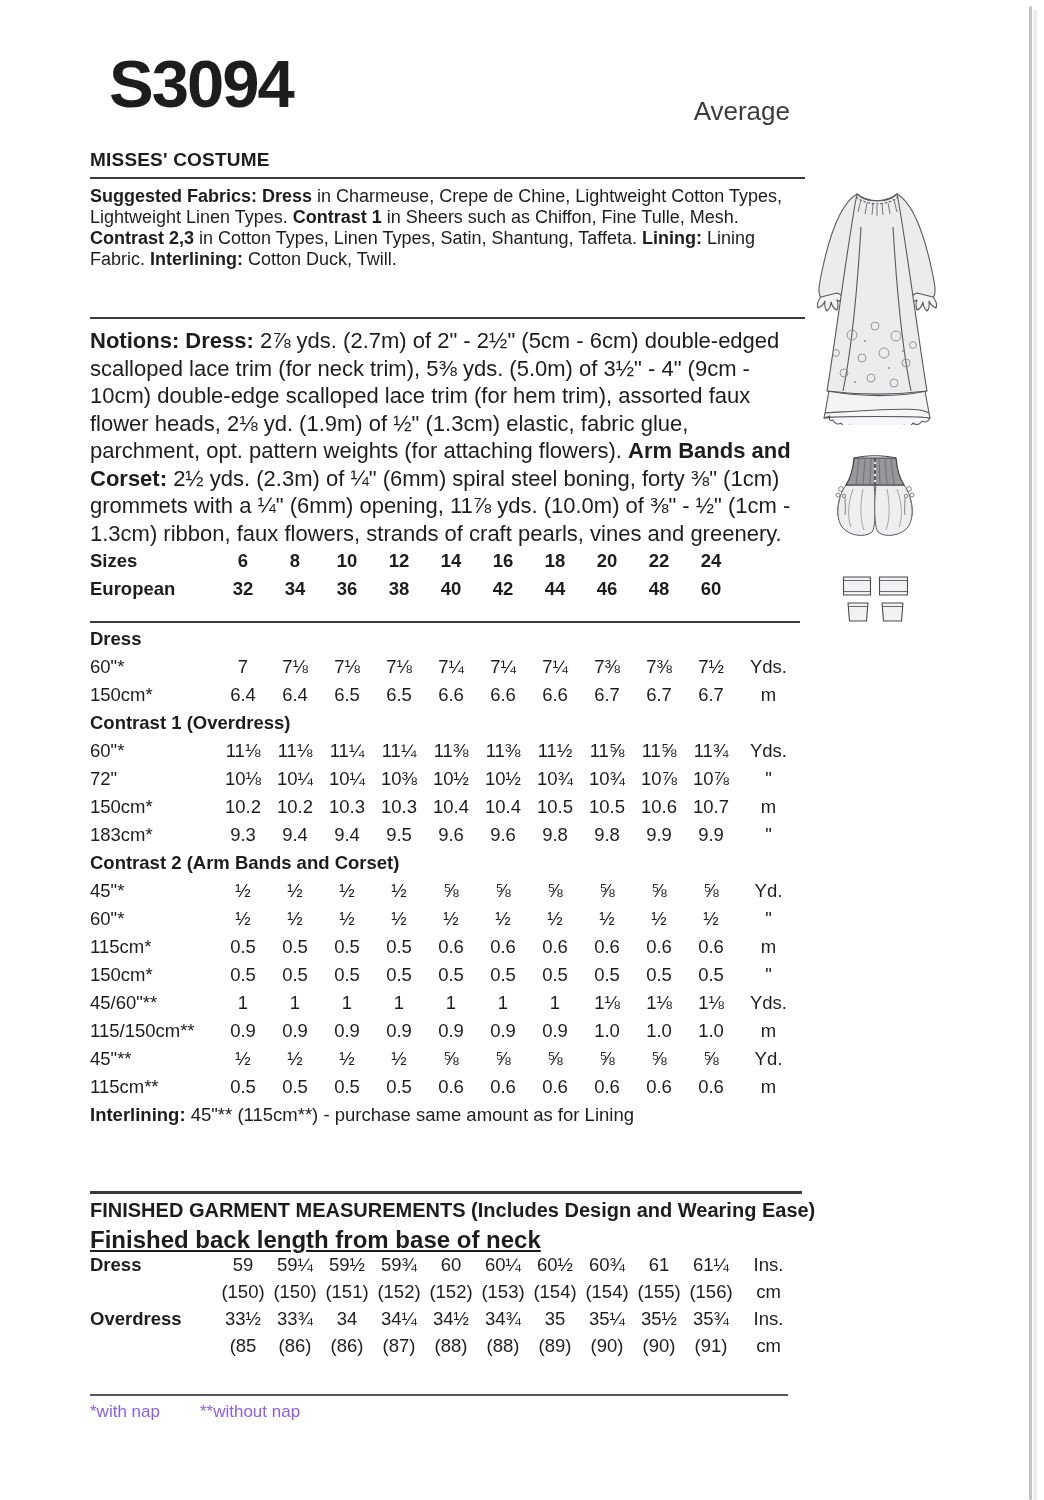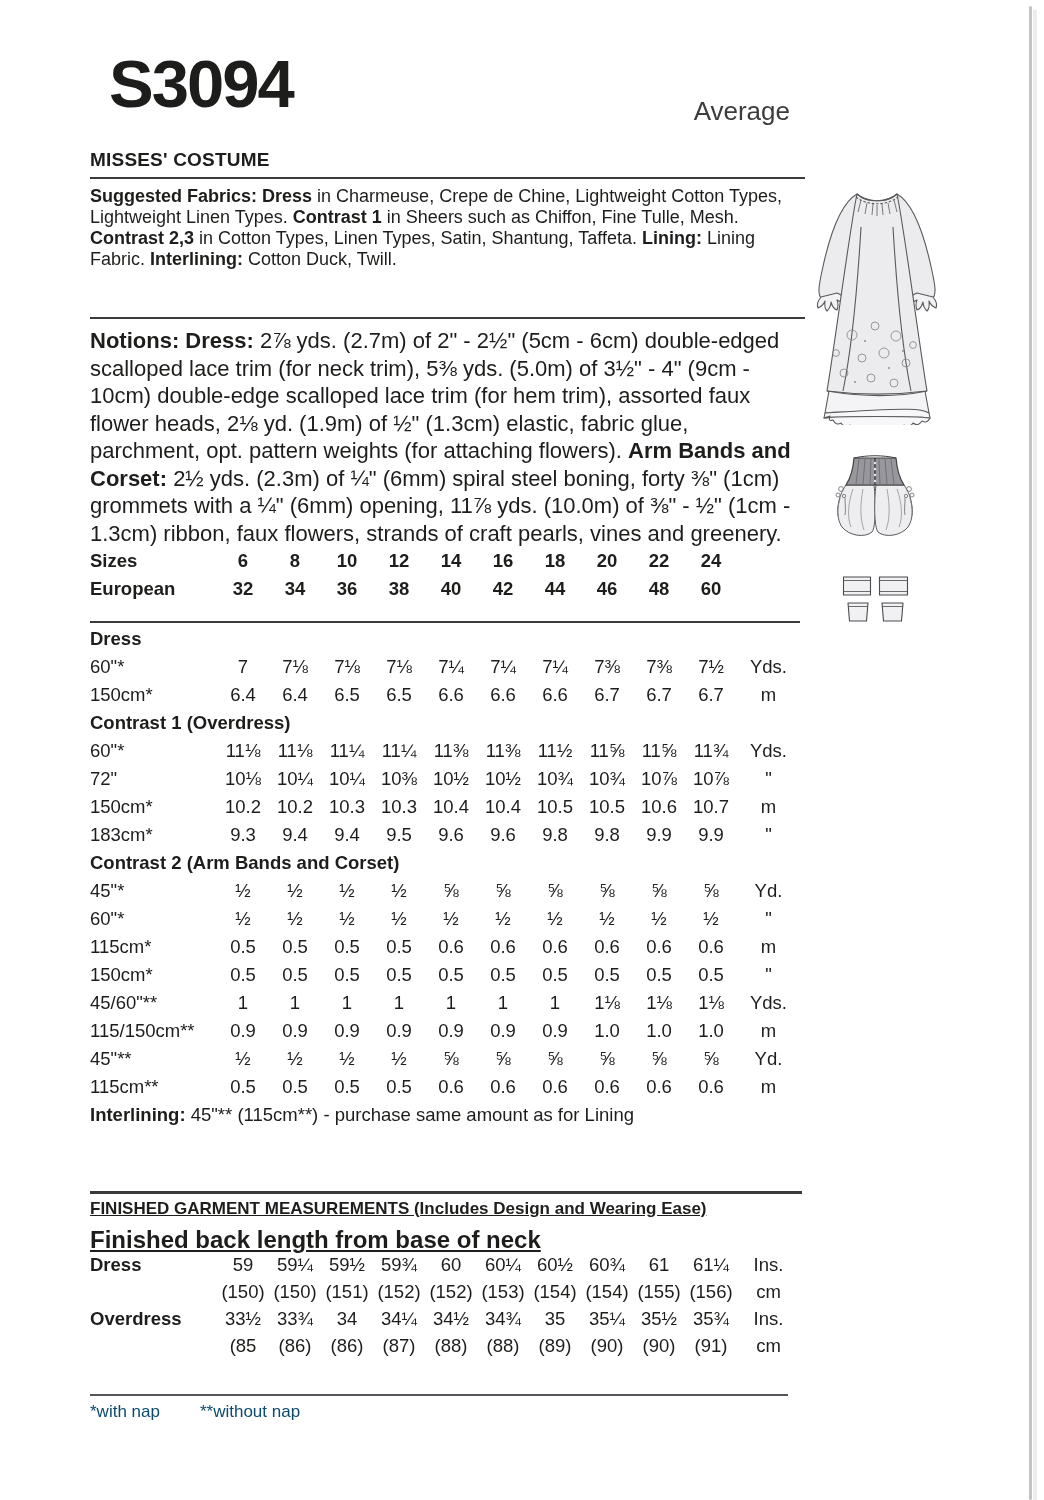"FINISHED GARMENT MEASUREMENTS (Includes" #fgm-title { font-size: 17px -> 20px; text-decoration: underline -> none }
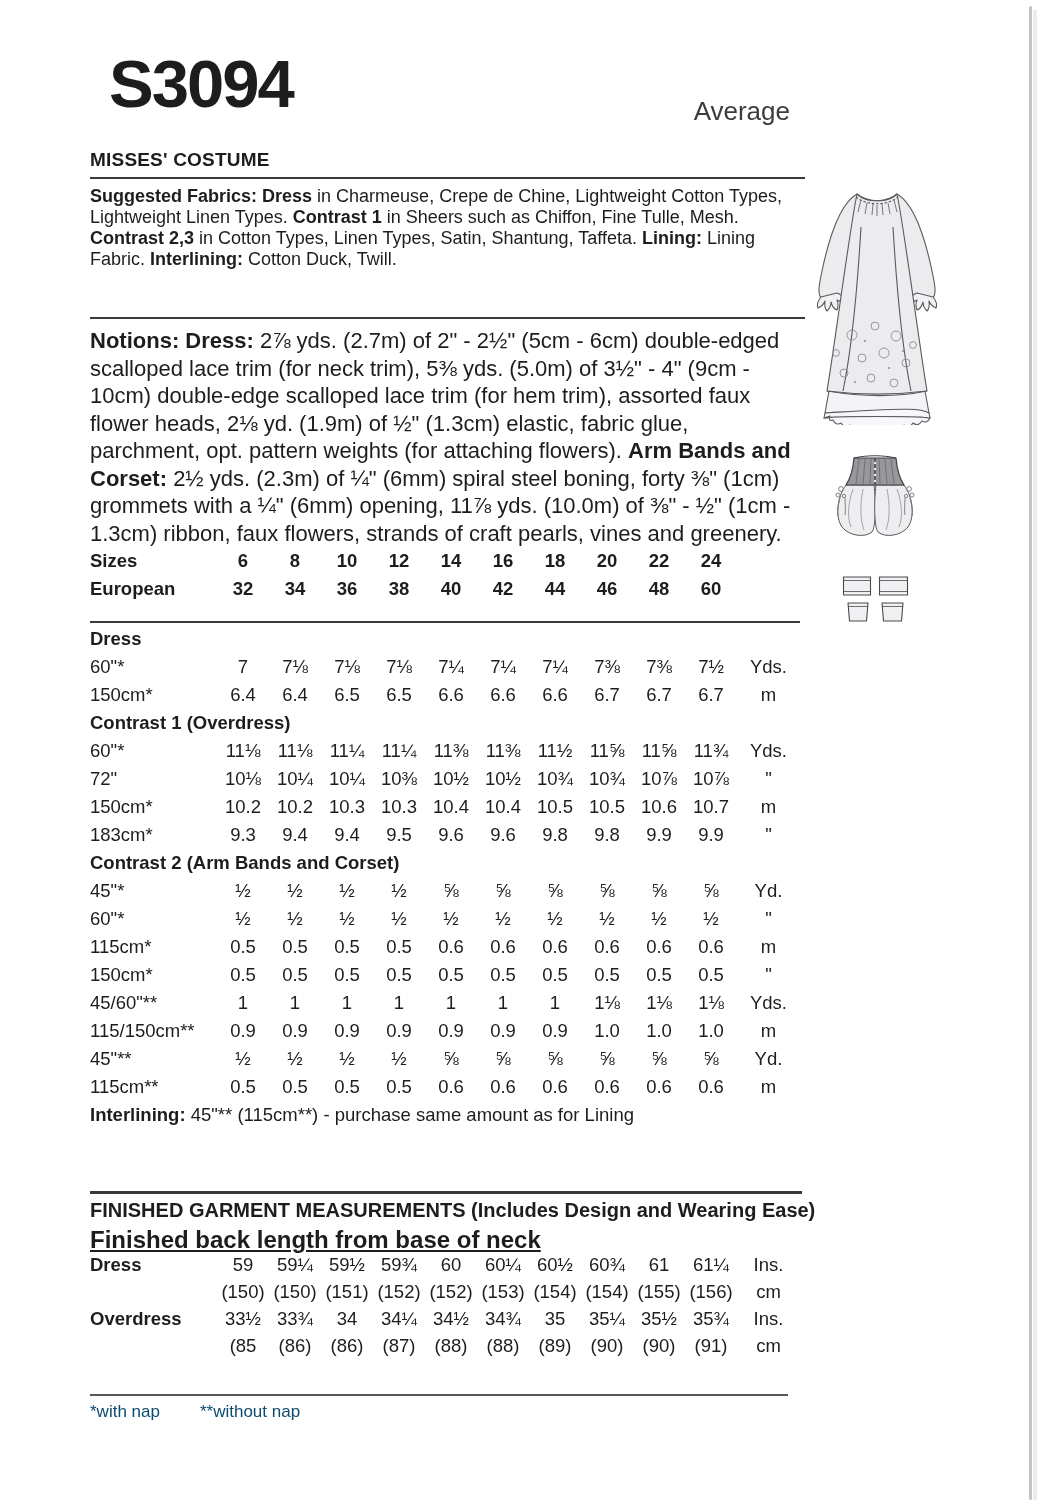"*with nap **without nap" #footnote { color: #0c4a6e -> #8b5cf6 }
